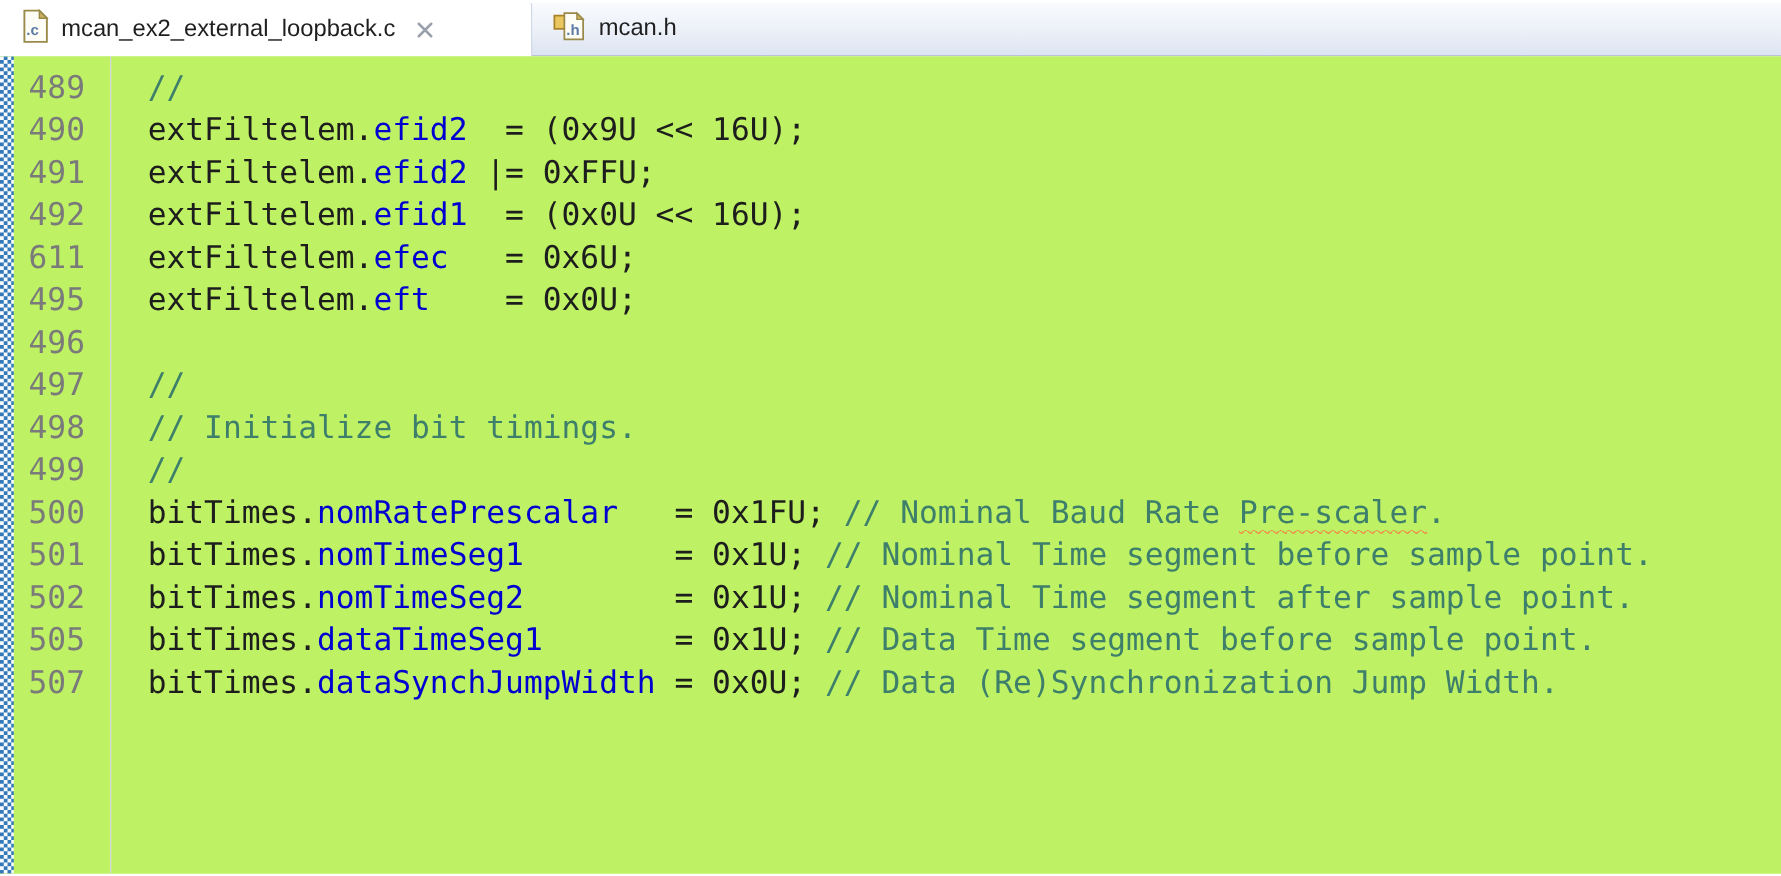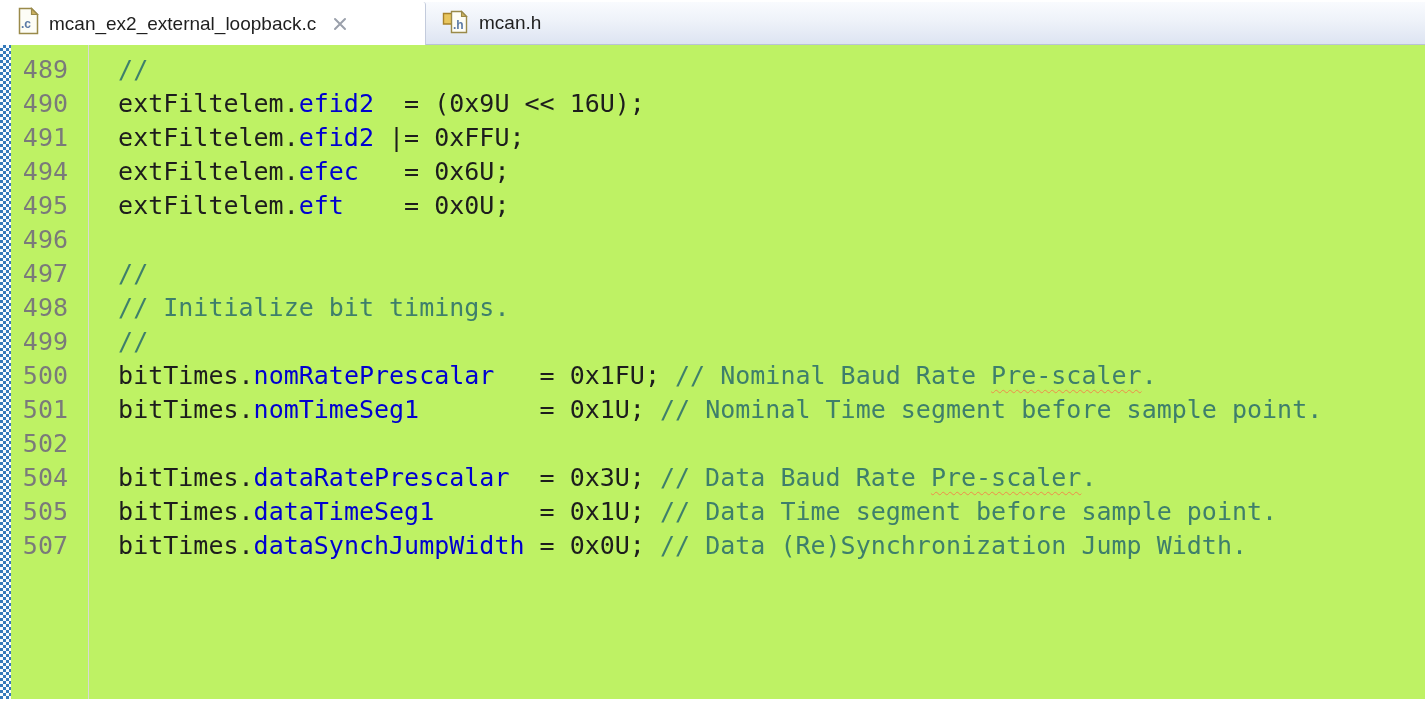"492" div.row { html: none -> <div> <span>492</span> <span><span> extFiltelem.</span><span>efid1</span><span> = (0x0U &lt;&lt; 16U);</span></span> </div> }
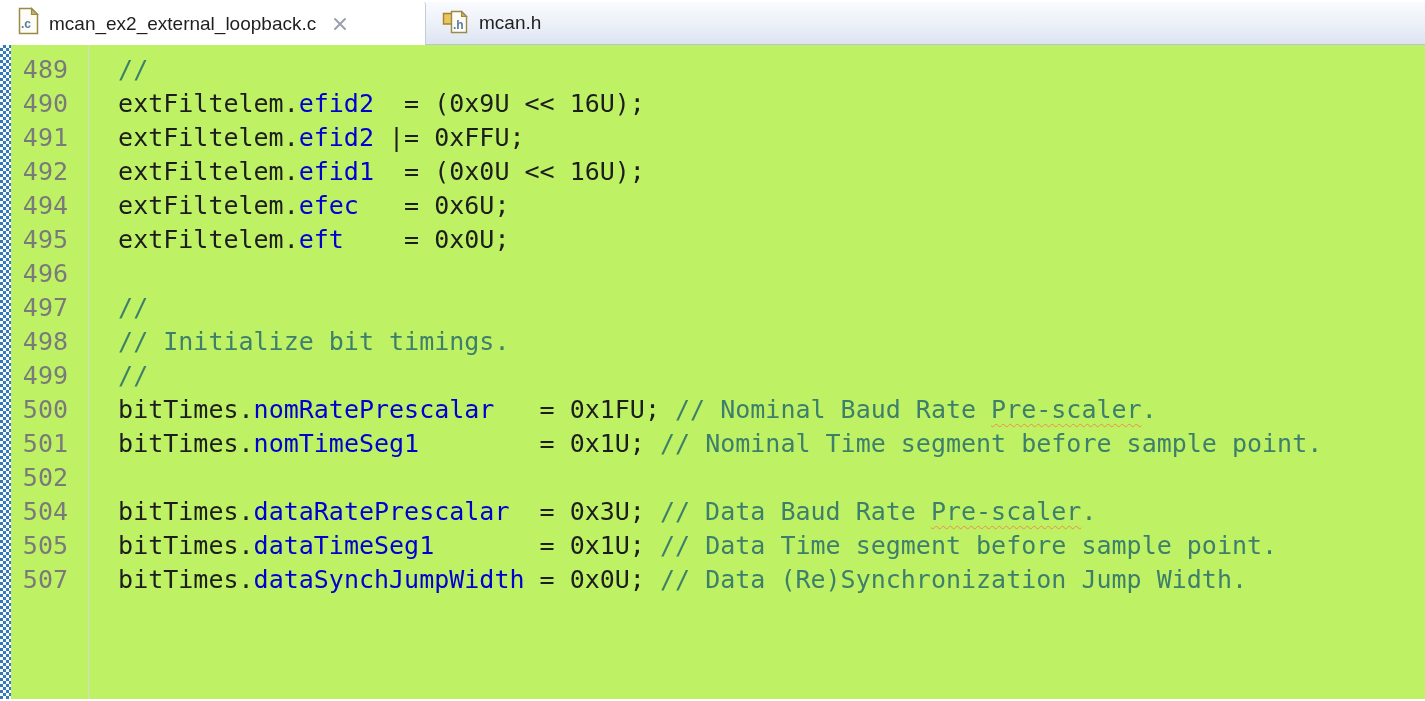"494" span.num { text: 494 -> 611 }
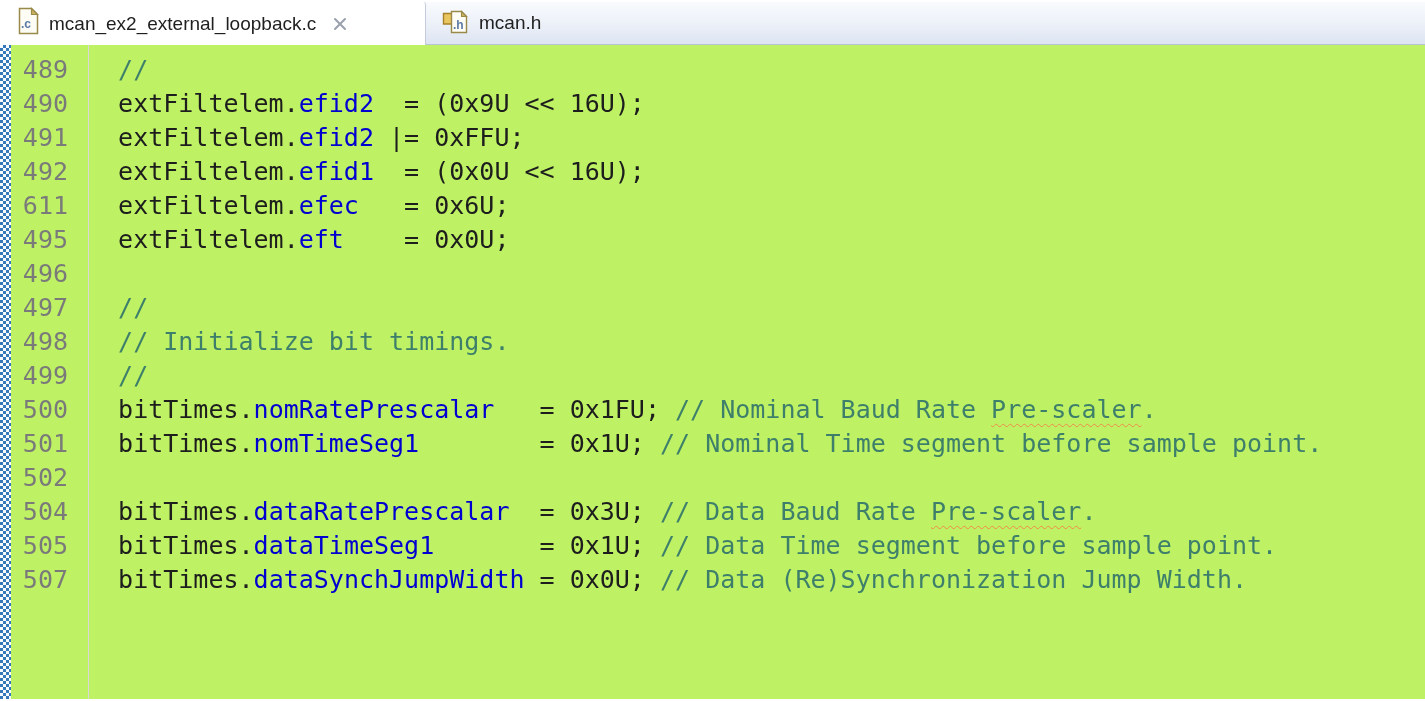"bitTimes.nomTimeSeg2 = 0x1U; // Nominal" span.codetext { html: none -> <span><span> bitTimes.</span><span>nomTimeSeg2</span><span> = 0x1U; </span><span>// Nominal Time segment after sample point.</span></span> }
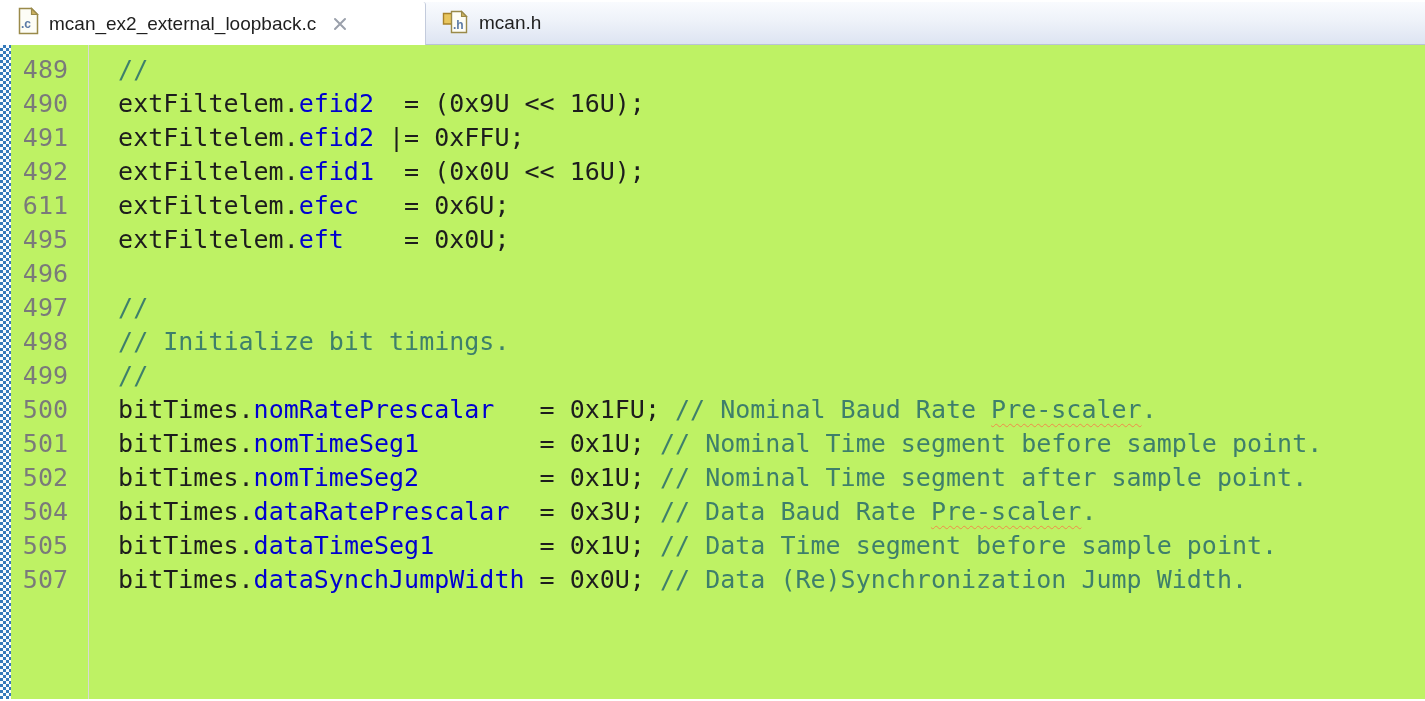"504" div.row { html: <div> <span>504</span> <span><span> bitTimes.</span><span>dataRatePrescalar</span><span> = 0x3U; </span><span>// Data Baud Rate </span><span>Pre-scaler</span><span>.</span></span> </div> -> none }
